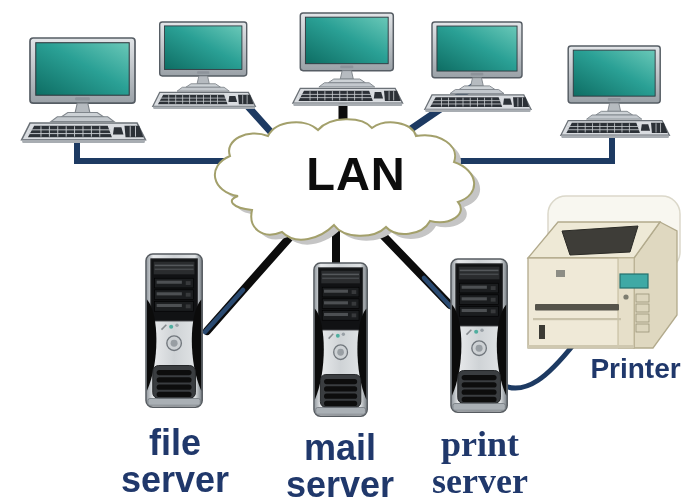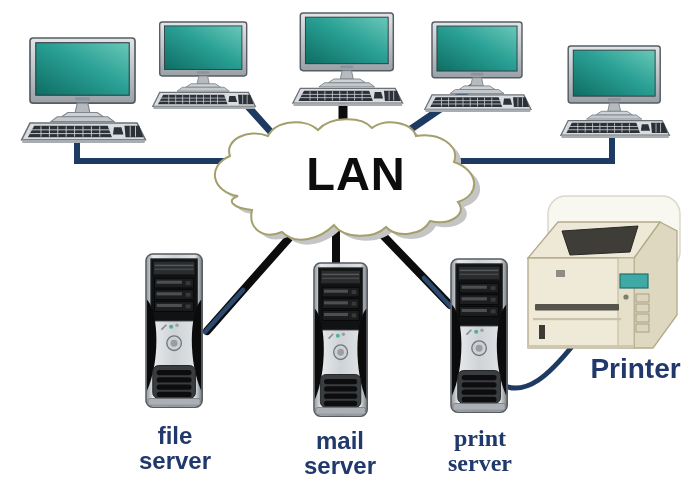"file" .server-label { font-size: 24px -> 36px }
